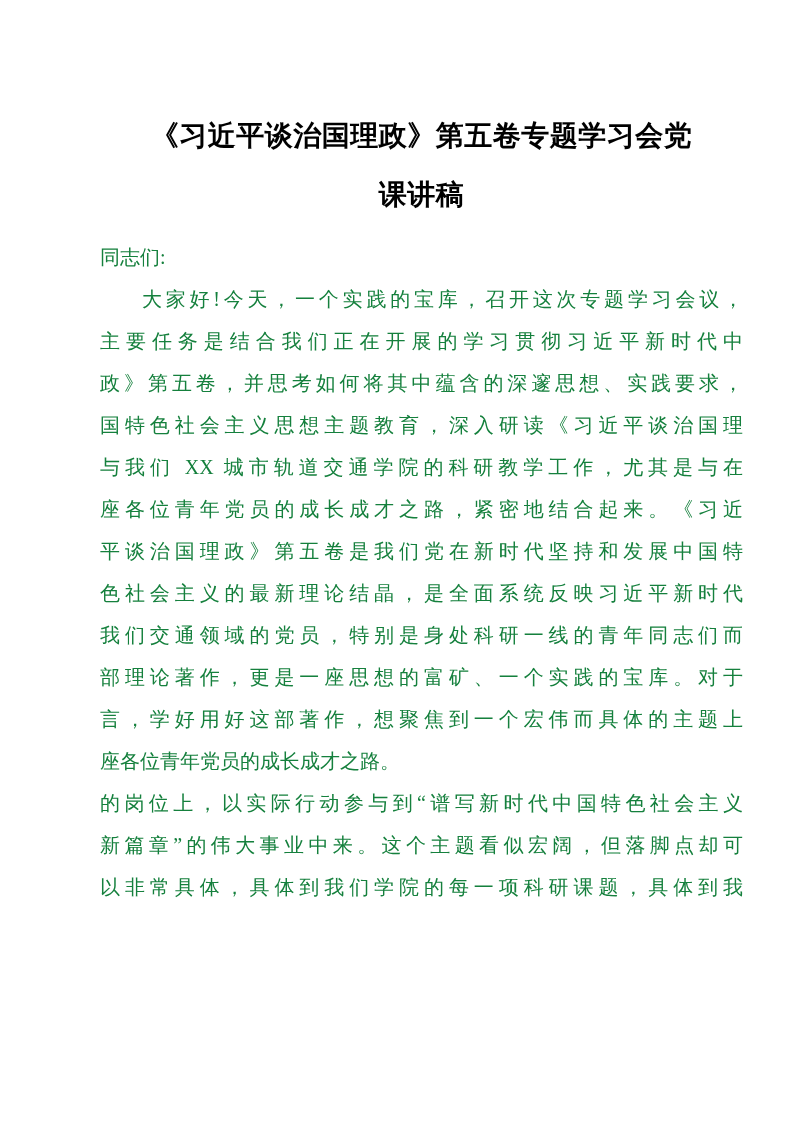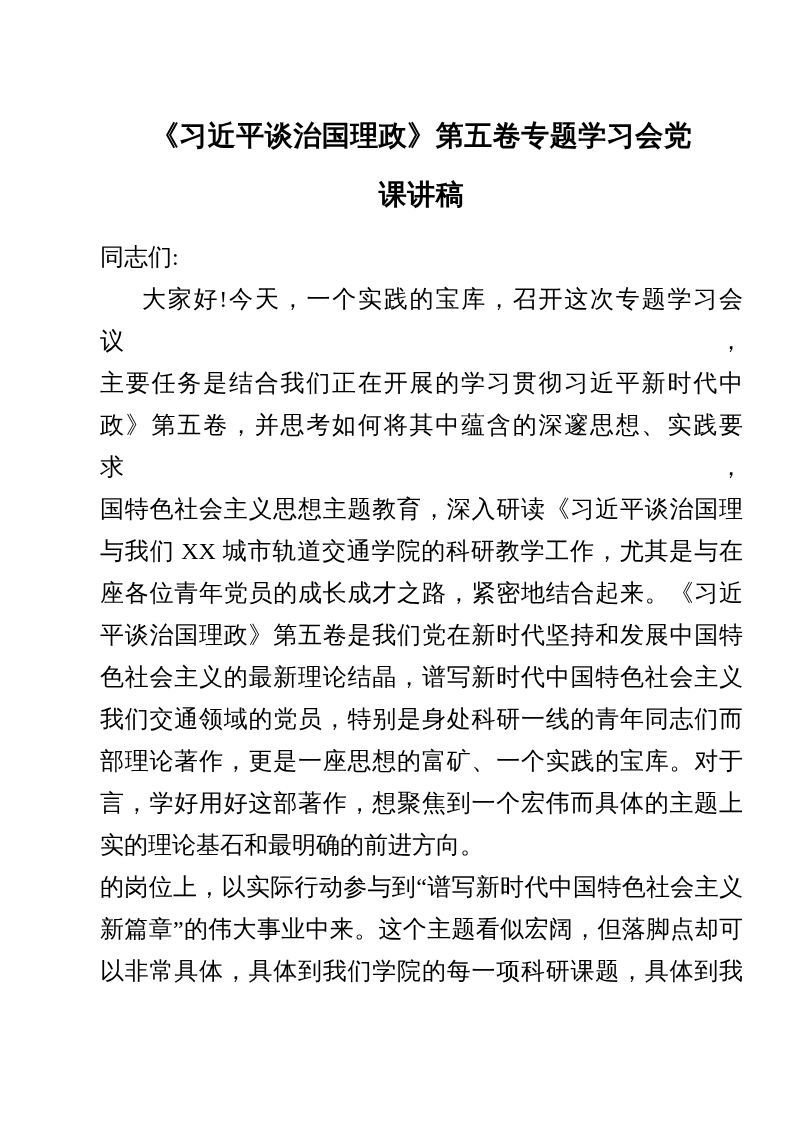"同志们:" .doc-body { color: #000000 -> #15803d; font-size: 24px -> 20px }
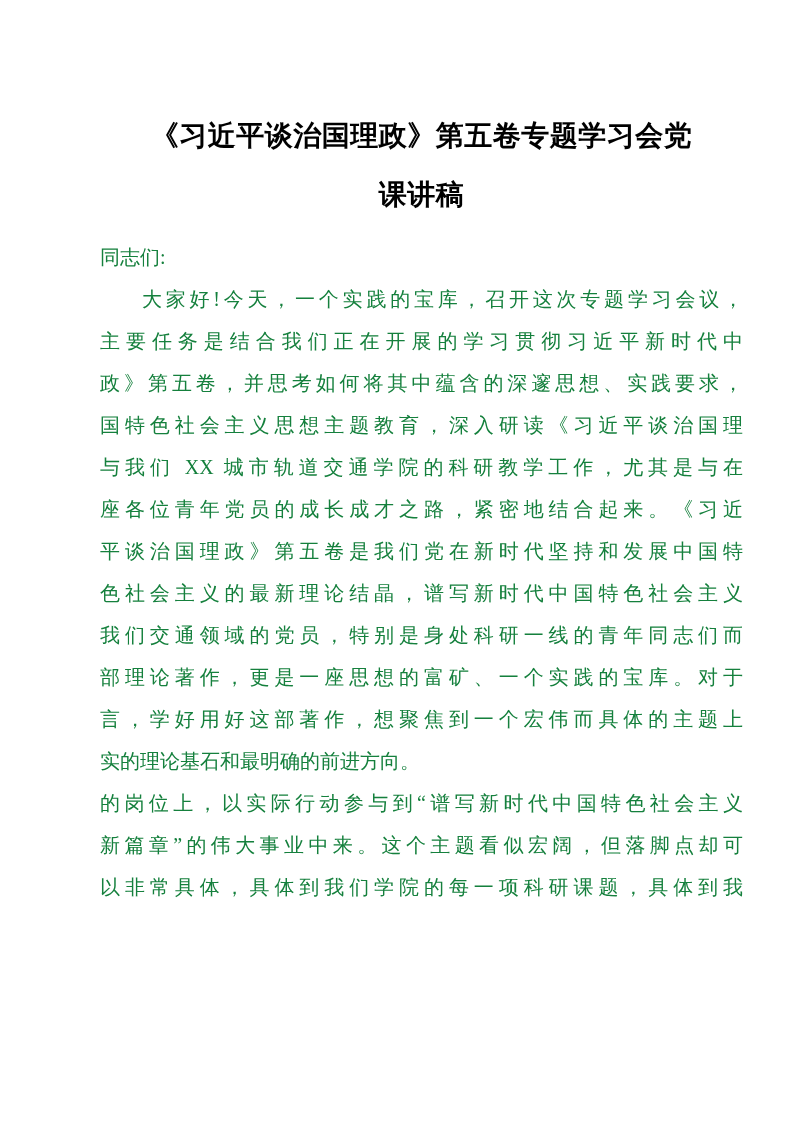"色社会主义的最新理论结晶，谱写新时代中国特色社会主义" div.line { text: 谱写新时代中国特色社会主义 -> 是全面系统反映习近平新时代 }
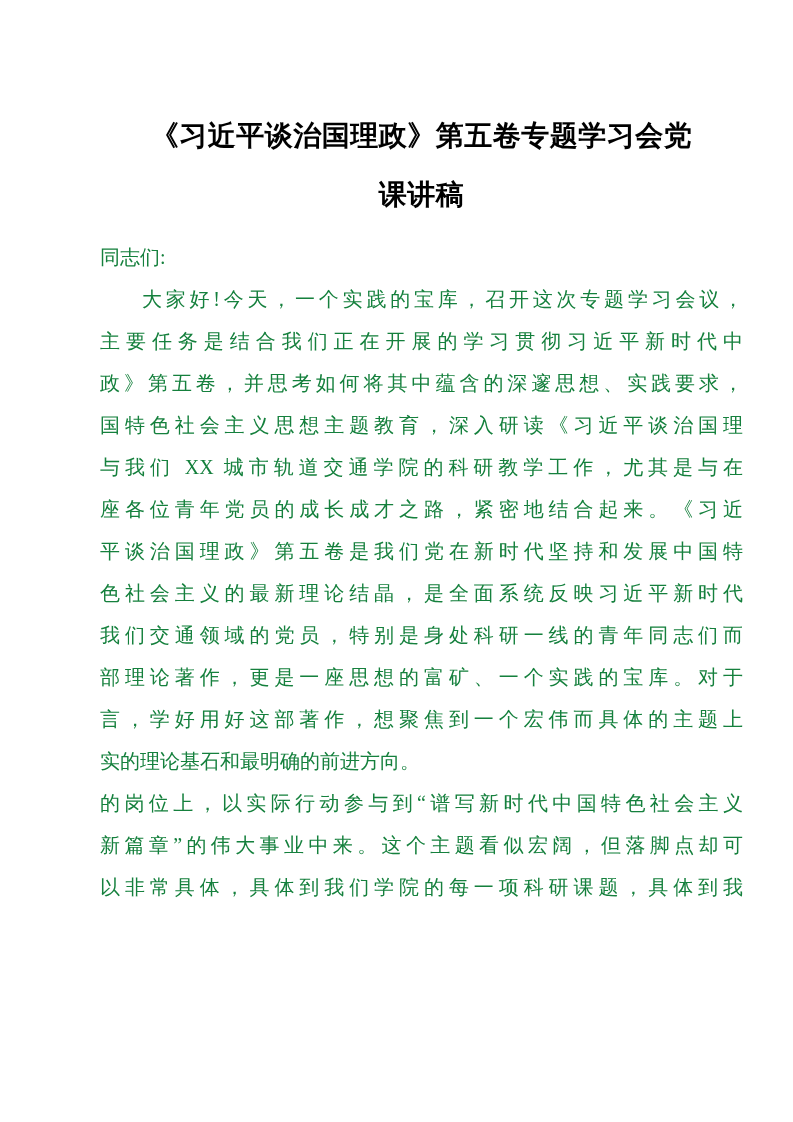"实的理论基石和最明确的前进方向。" div.line { text: 实的理论基石和最明确的前进方向 -> 座各位青年党员的成长成才之路 }
